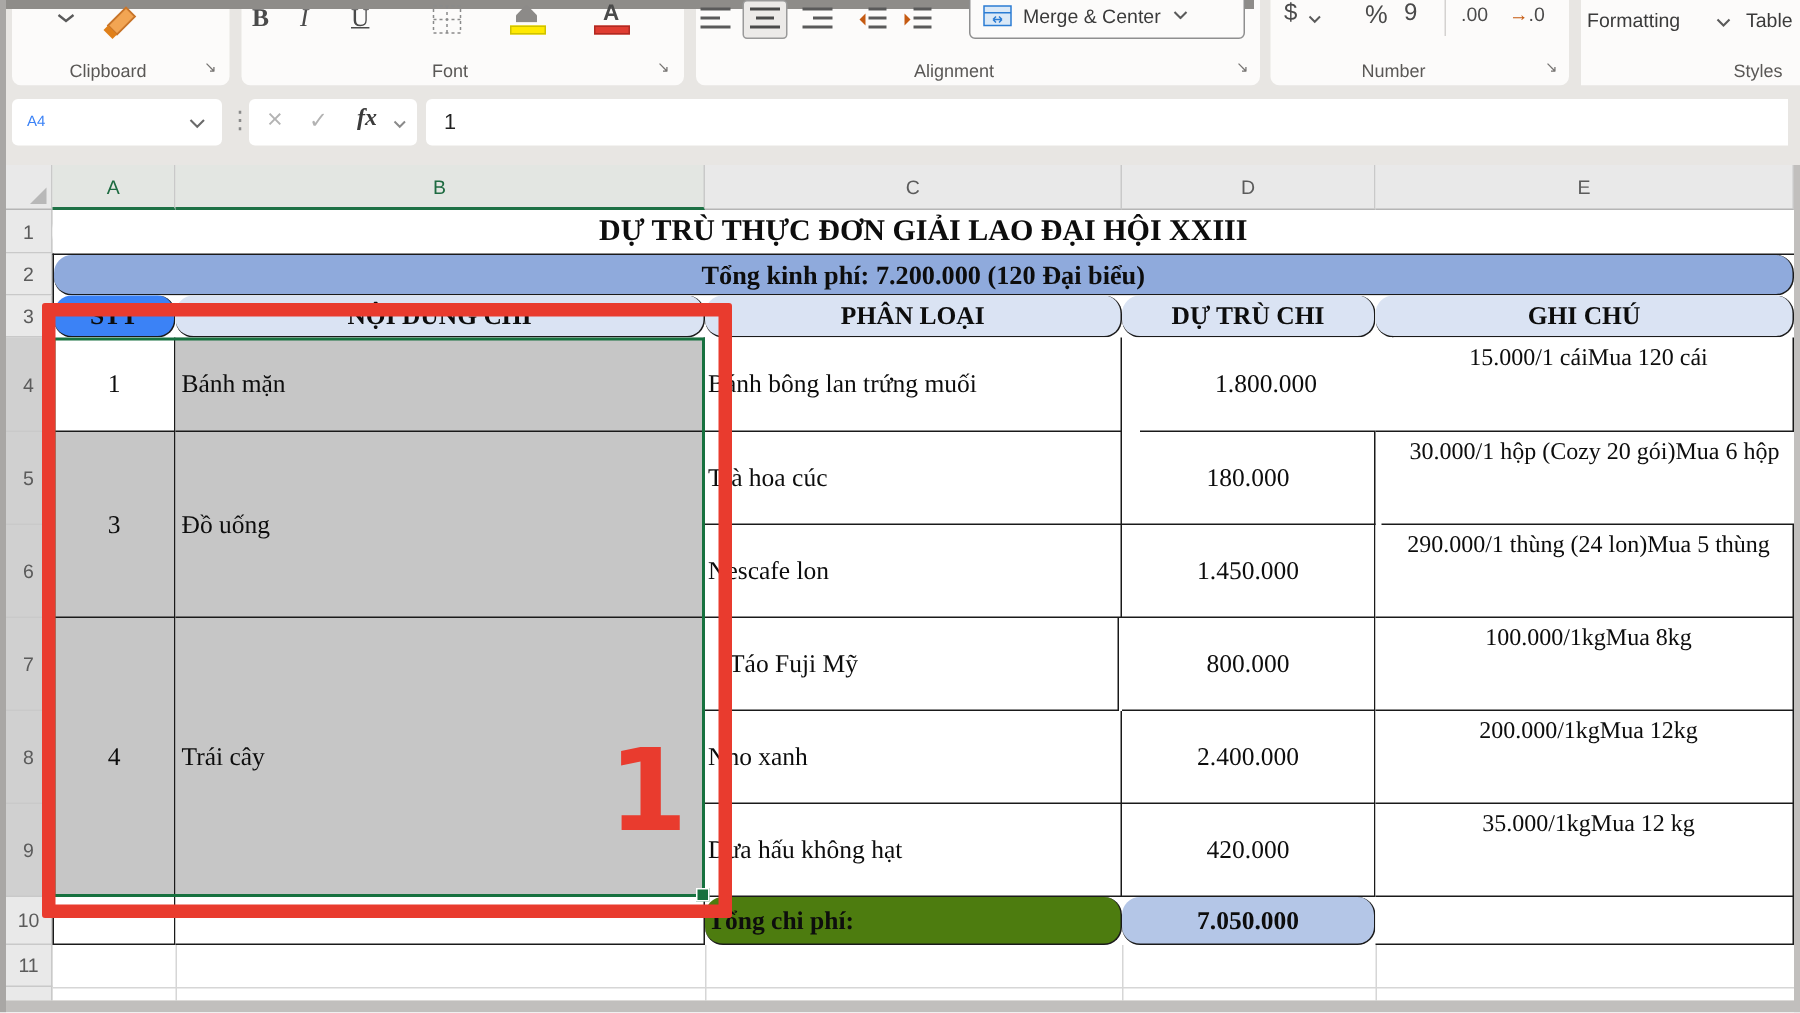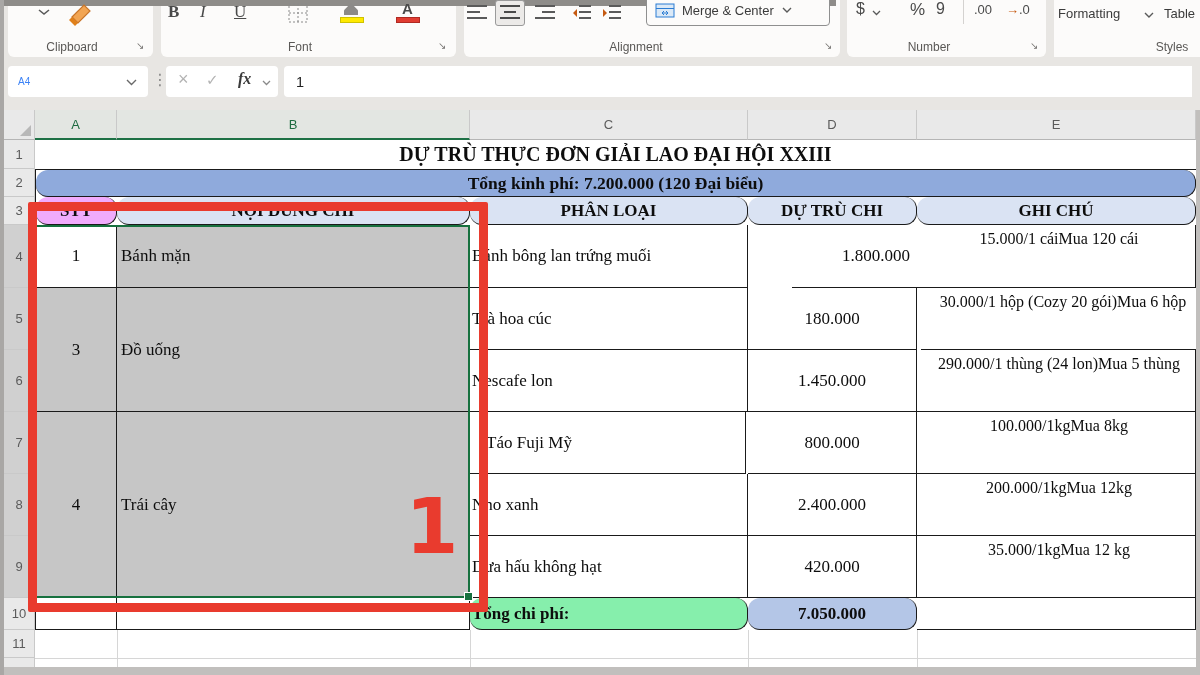"STT" div.cell { background: #f0abfc -> #3b82f6 }
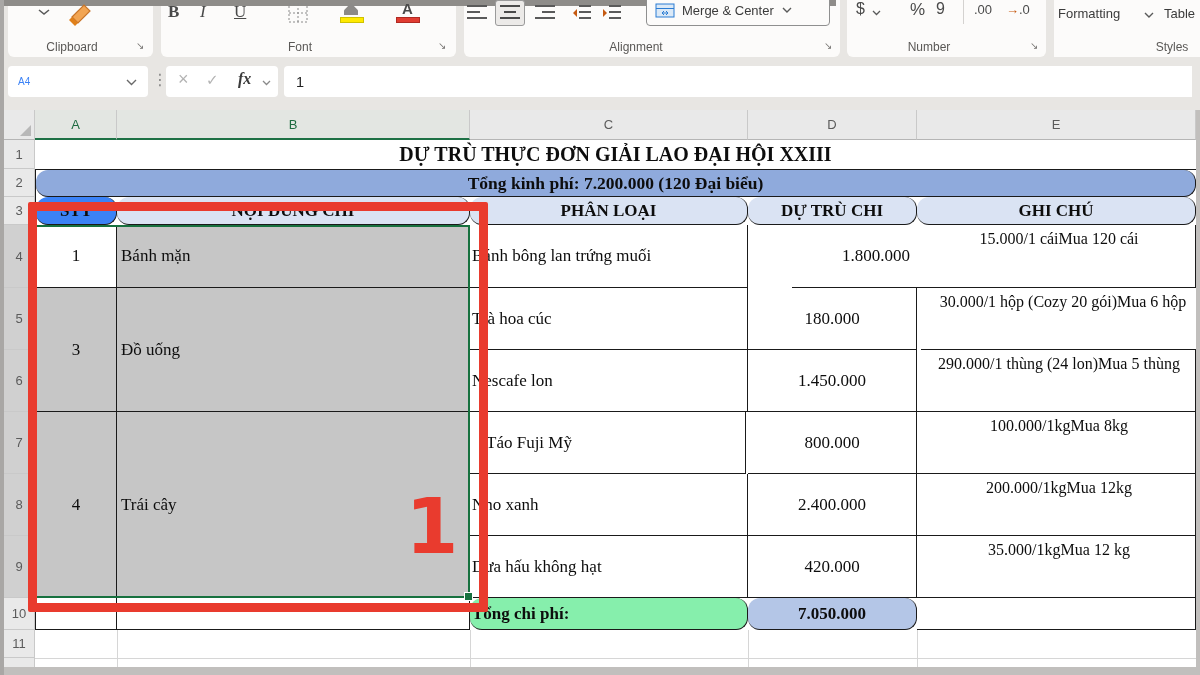"1.800.000" div.cell { left: 792px -> 760px }
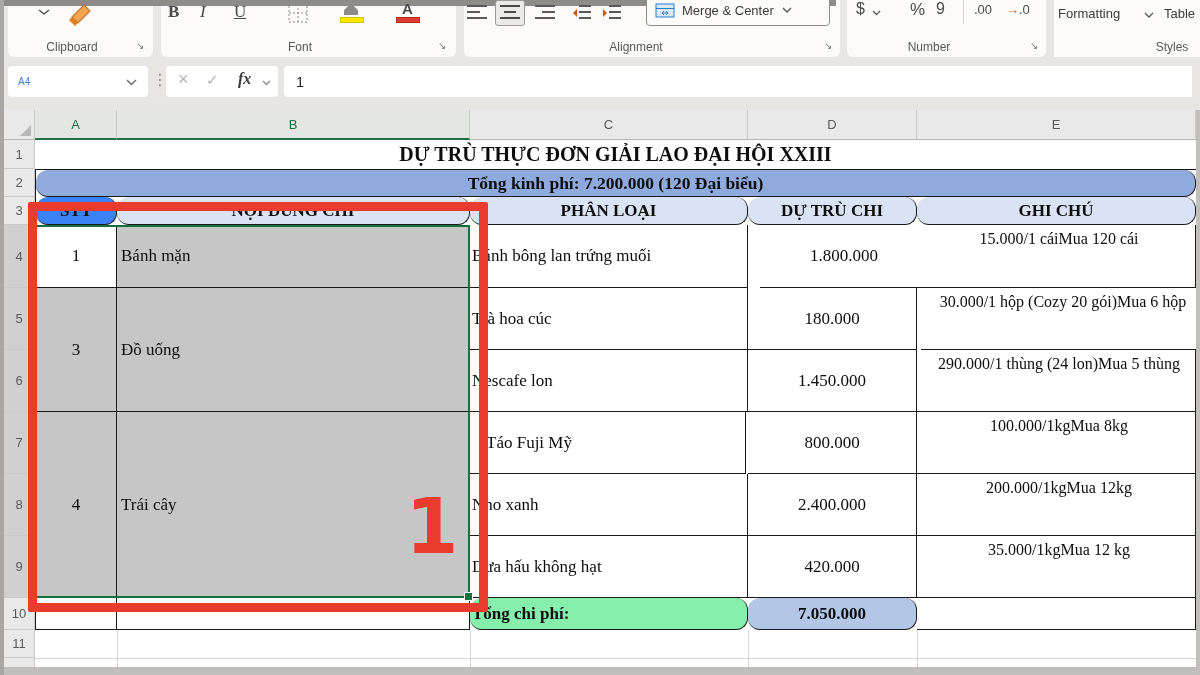"Tổng chi phí:" div.cell { background: #86efac -> #4d7c0f }
